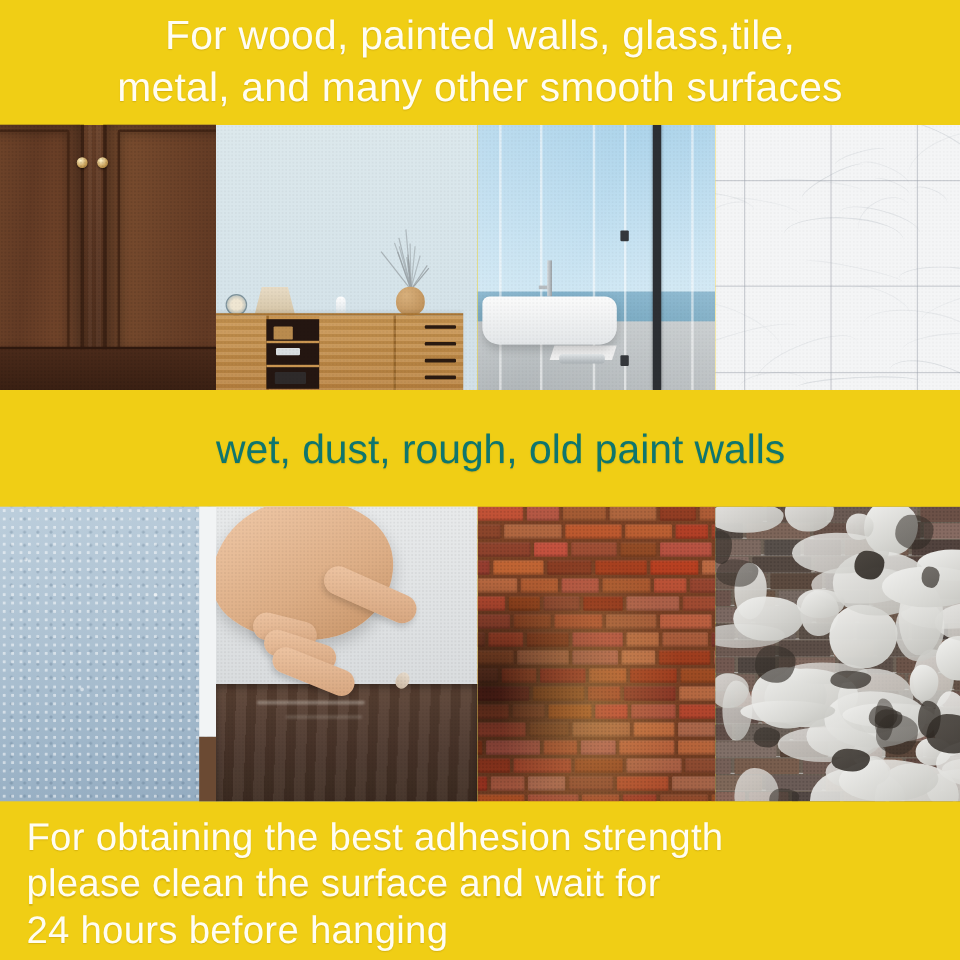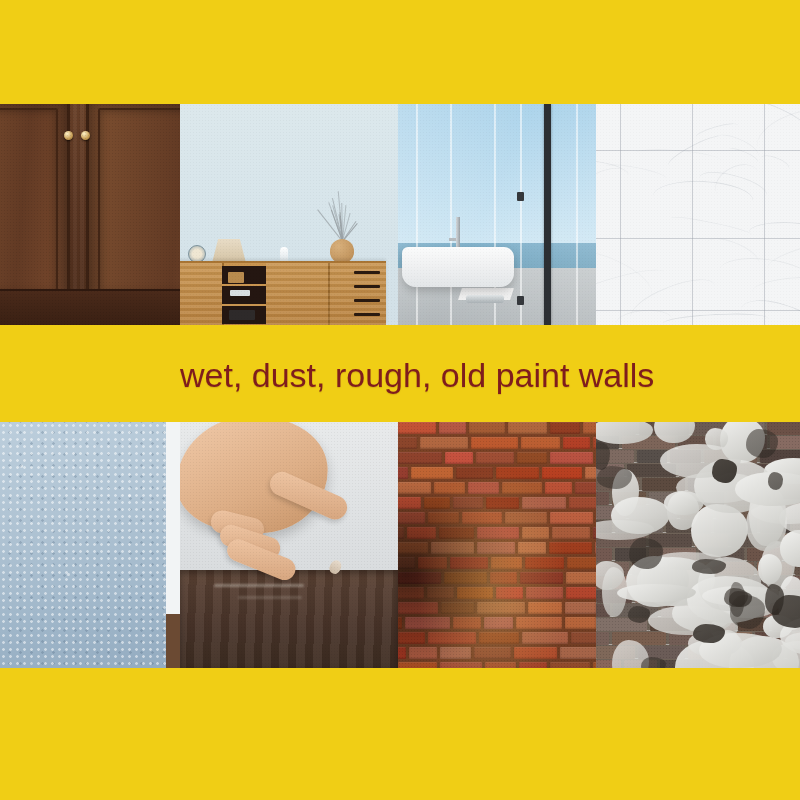"For wood, painted walls, glass,tile," div.banner { html: none -> <div> <div>For wood, painted walls, glass,tile,</div> <div>metal, and many other smooth surfaces</div> </div> }
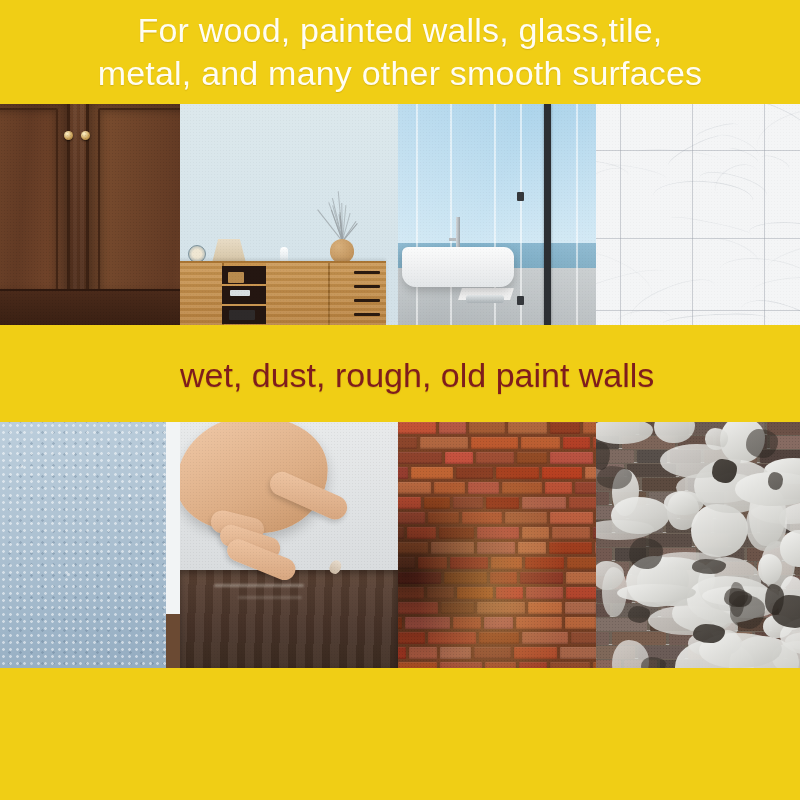"wet, dust, rough, old paint" #mid-surfaces { color: #7f1d1d -> #0f766e }
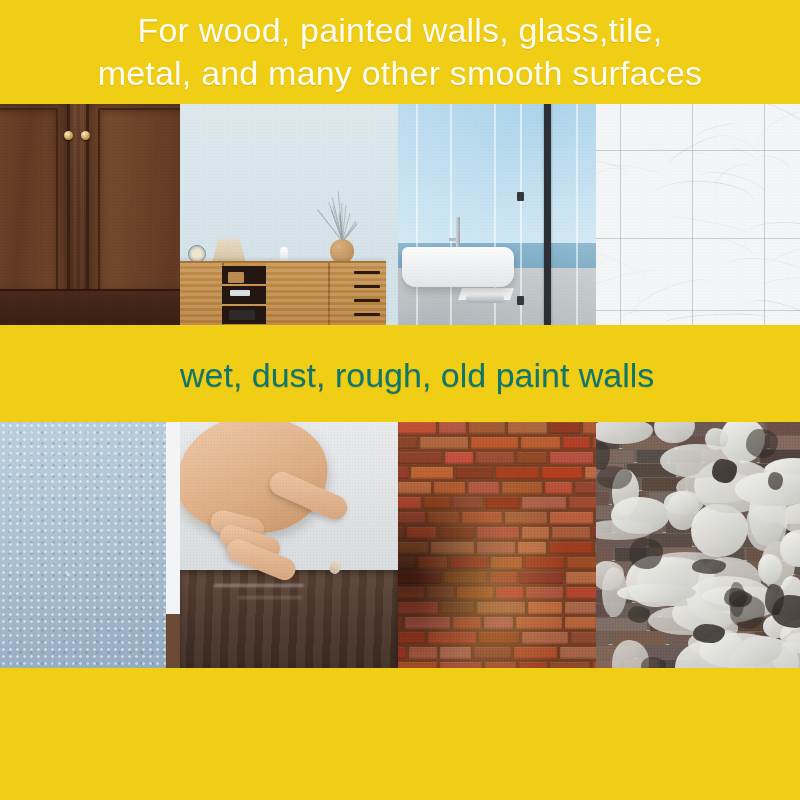"For obtaining the best adhesion" div.banner { html: none -> <div> <div>For obtaining the best adhesion strength</div> <div>please clean the surface and wait for</div> <div>24 hours before hanging</div> </div> }
